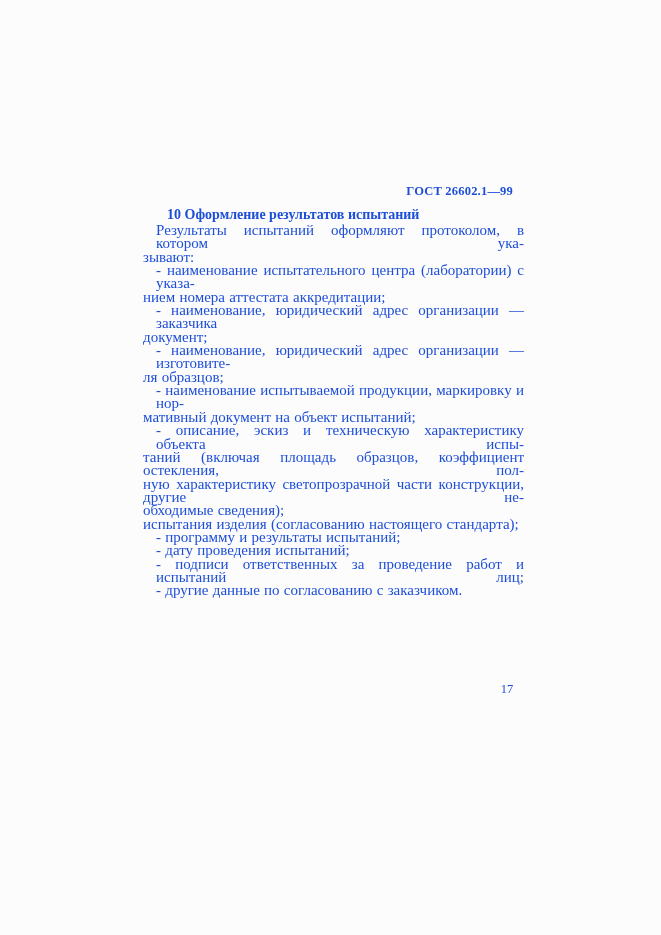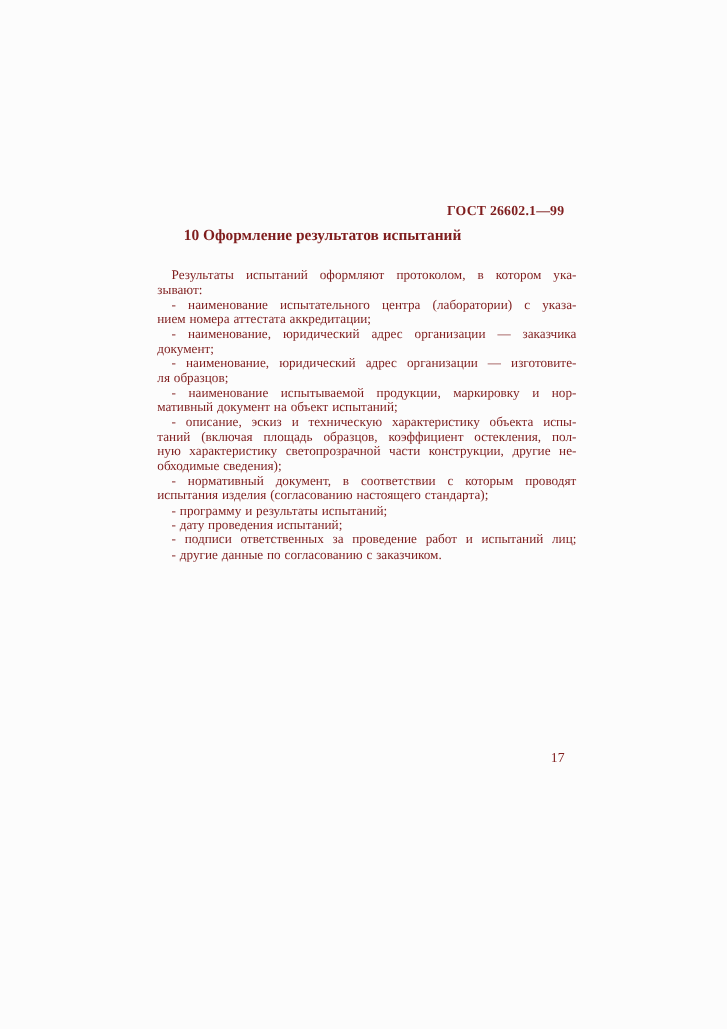"ГОСТ 26602.1—99" .page { color: #7f1d1d -> #1d4ed8 }
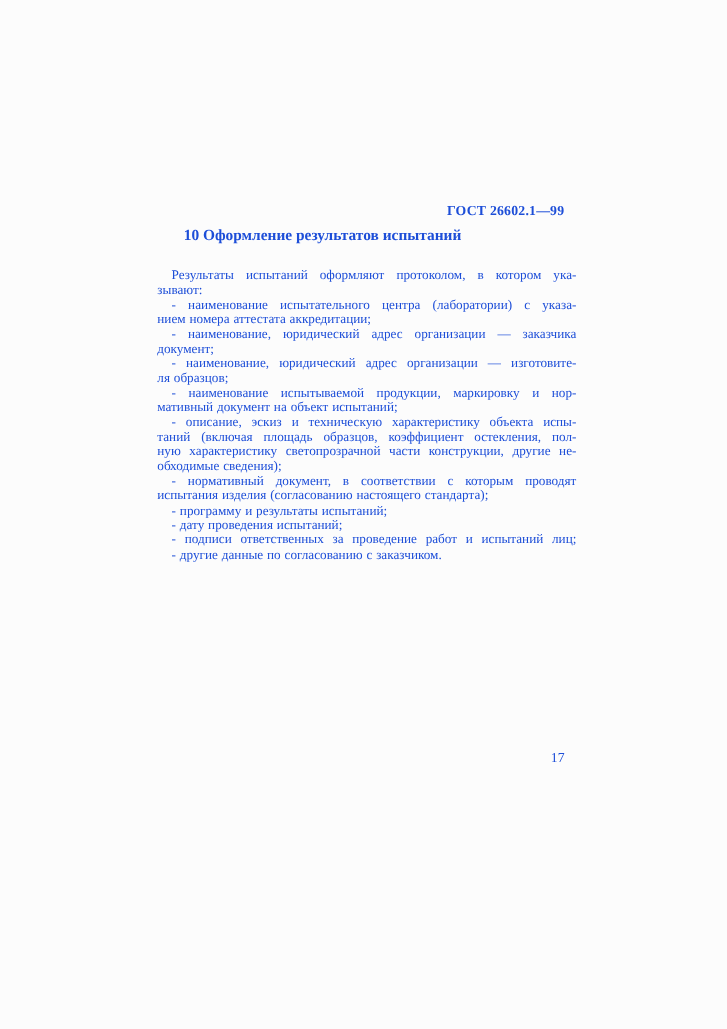"Результаты испытаний оформляют" .body-text { font-size: 12px -> 15px; top: 244px -> 224px }
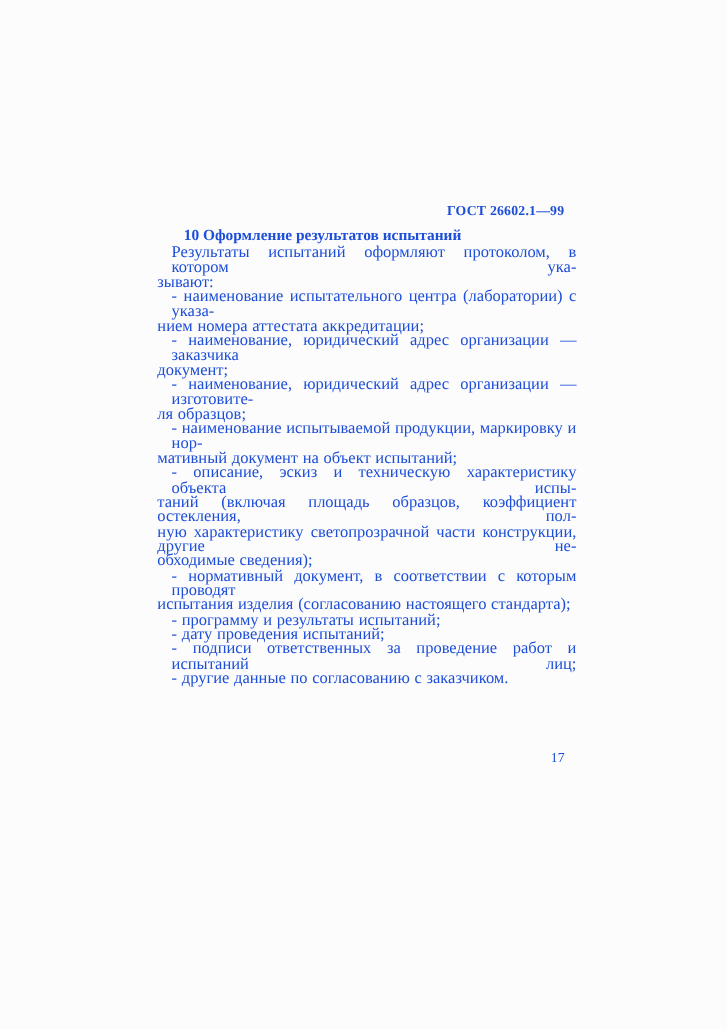"- нормативный документ, в соответствии" div.ln { html: <div>- нормативный документ, в соответствии с которым проводят</div> -> none }
